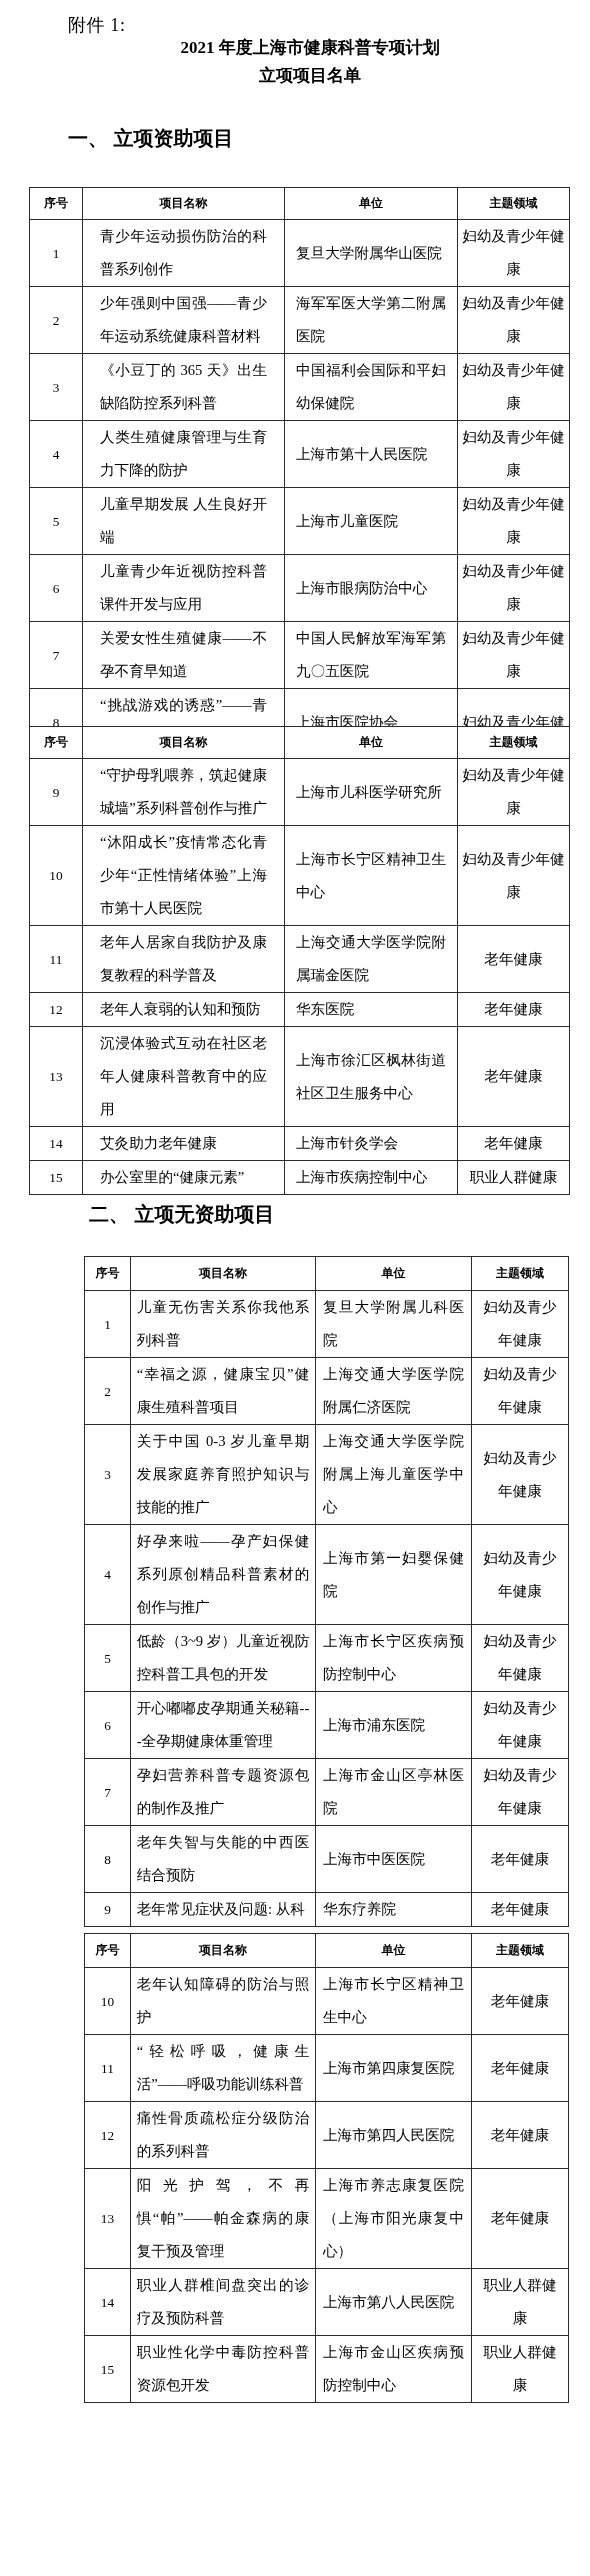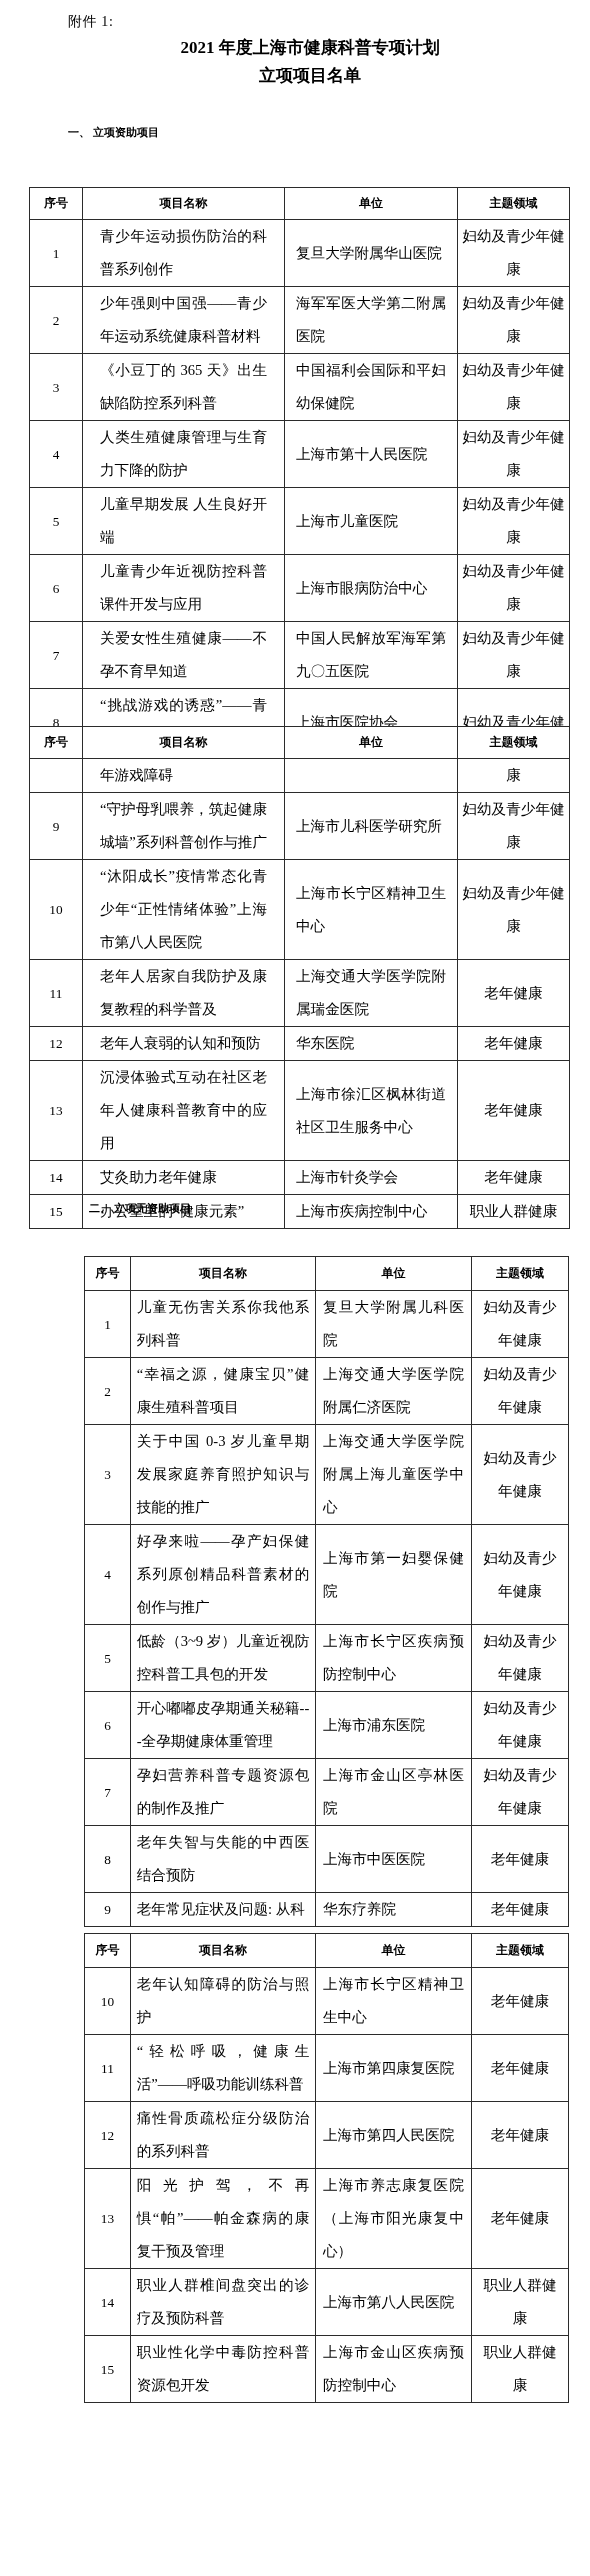"附件 1:" .attachment { font-size: 14px -> 18px }
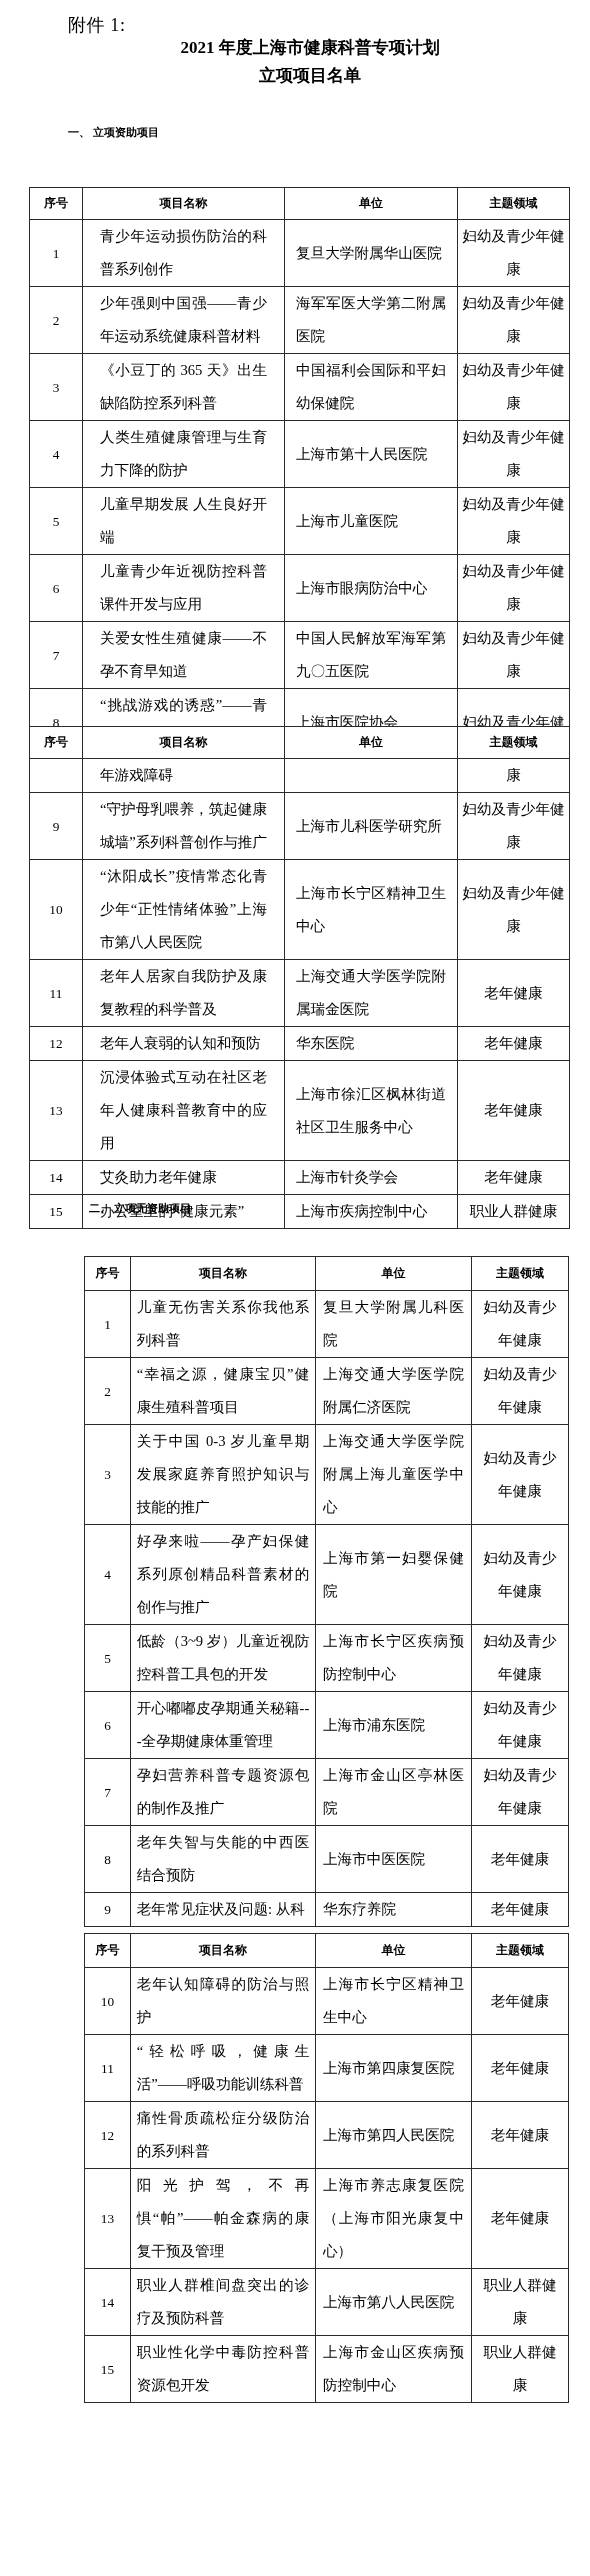"一、 立项资助项目" .heading { font-size: 11px -> 20px }
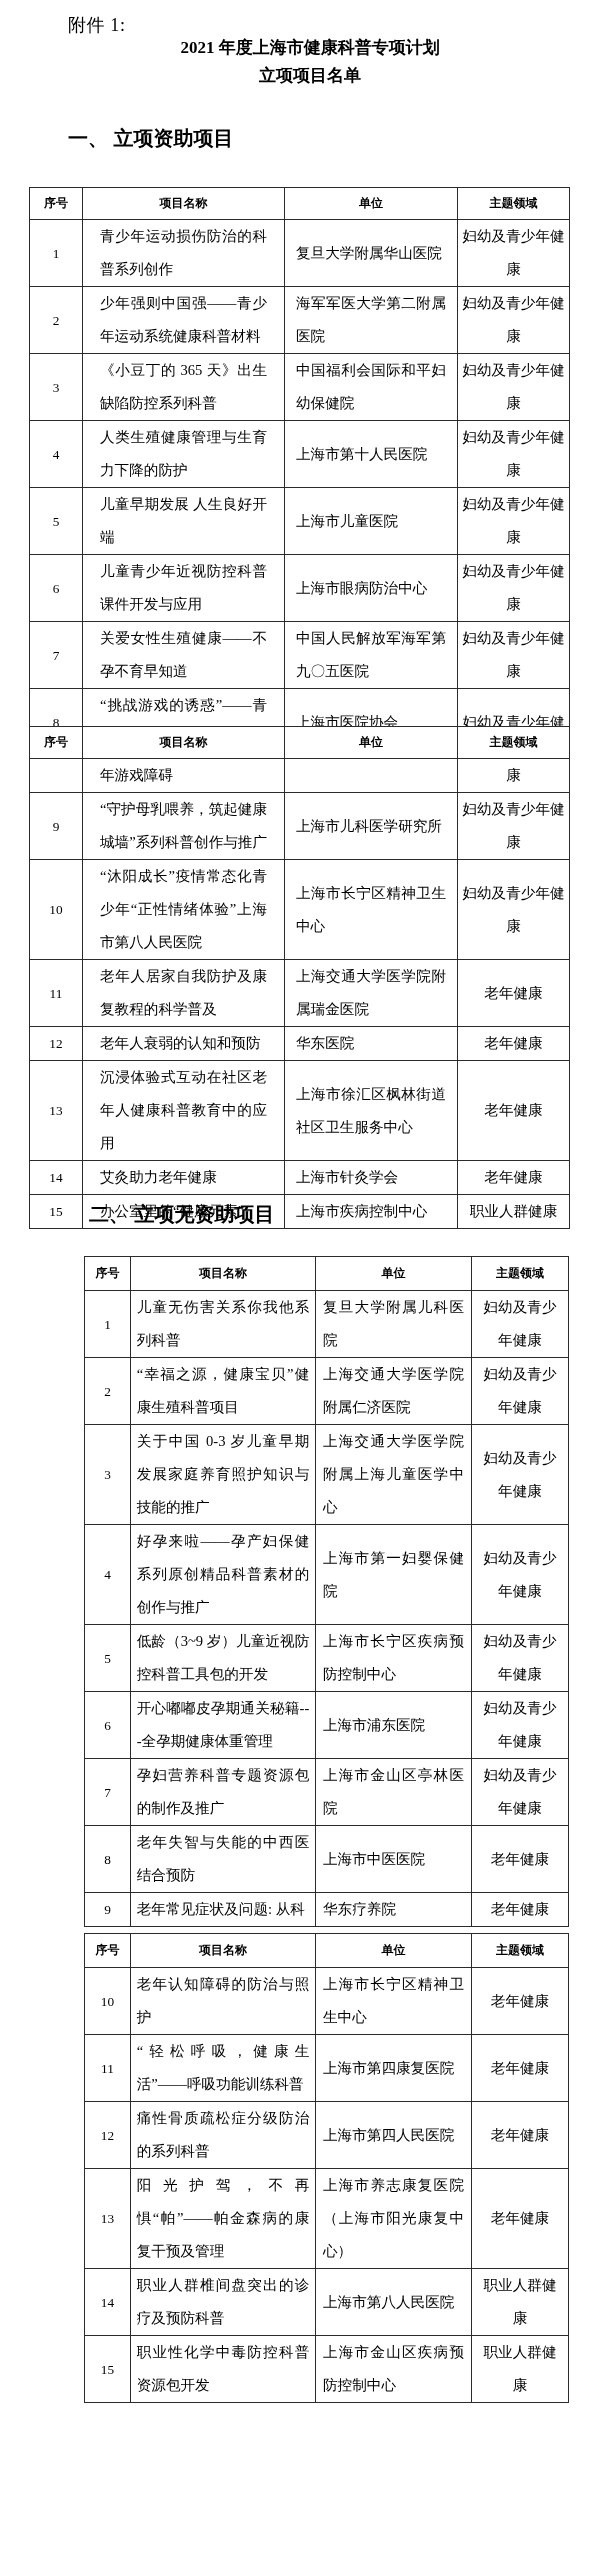"年游戏障碍" tr { html: <tr> <td></td> <td>年游戏障碍</td> <td></td> <td>康</td> </tr> -> none }
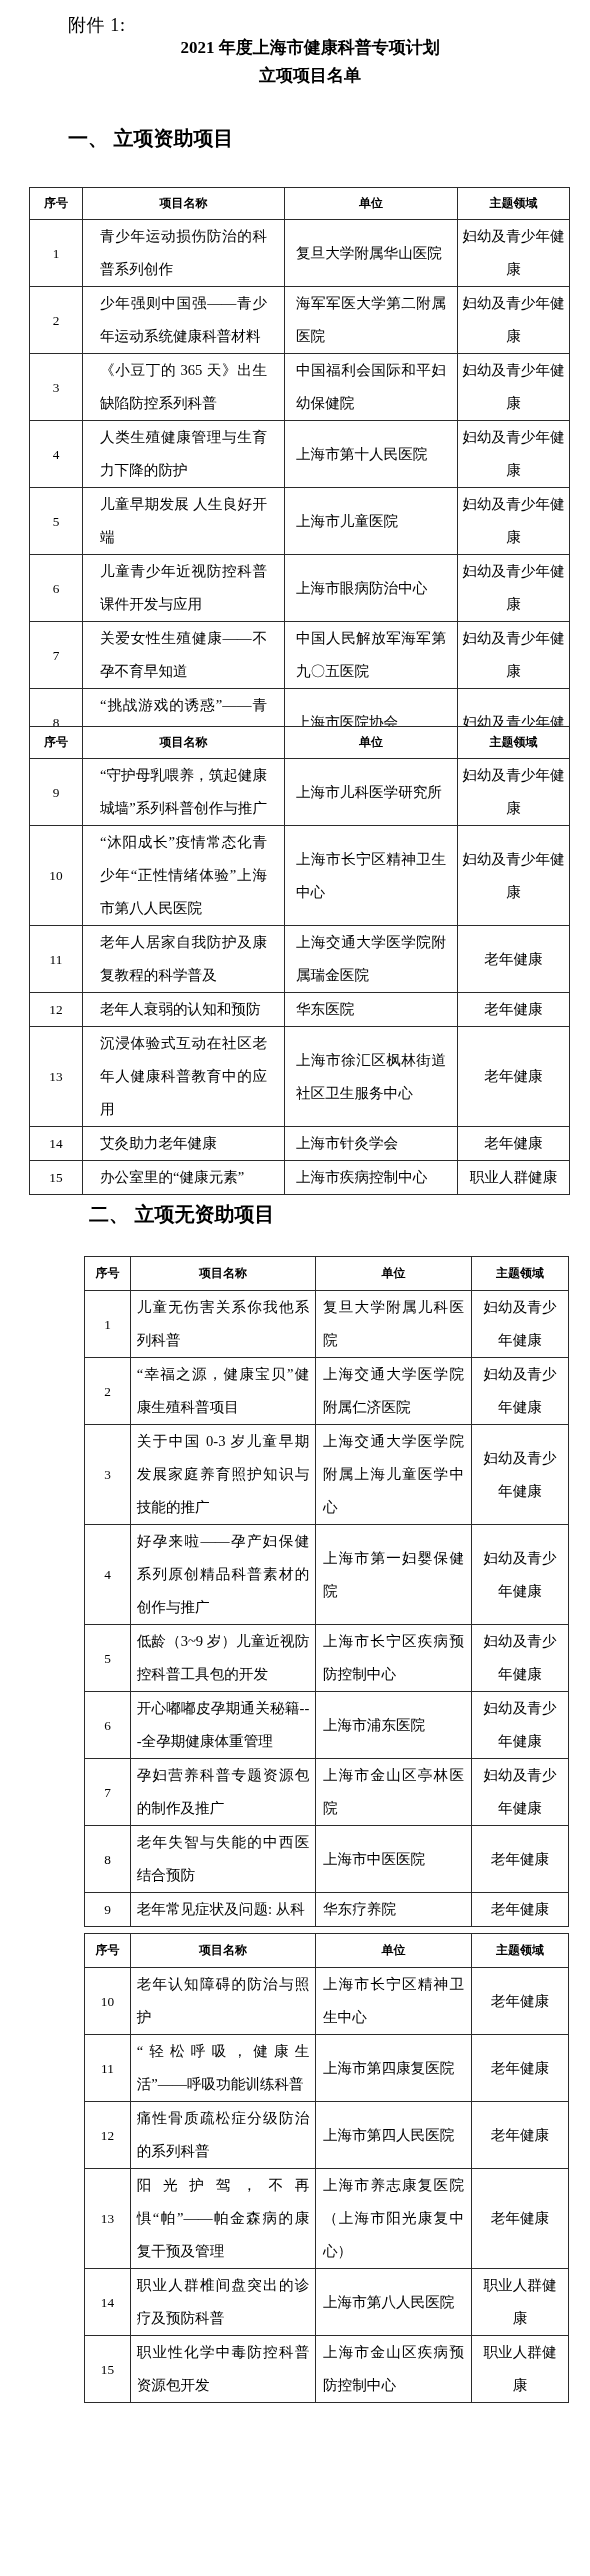"“沐阳成长”疫情常态化青少年“正性情绪体验”上海市第八人民医院" td.c1 { text: 八 -> 十 }
